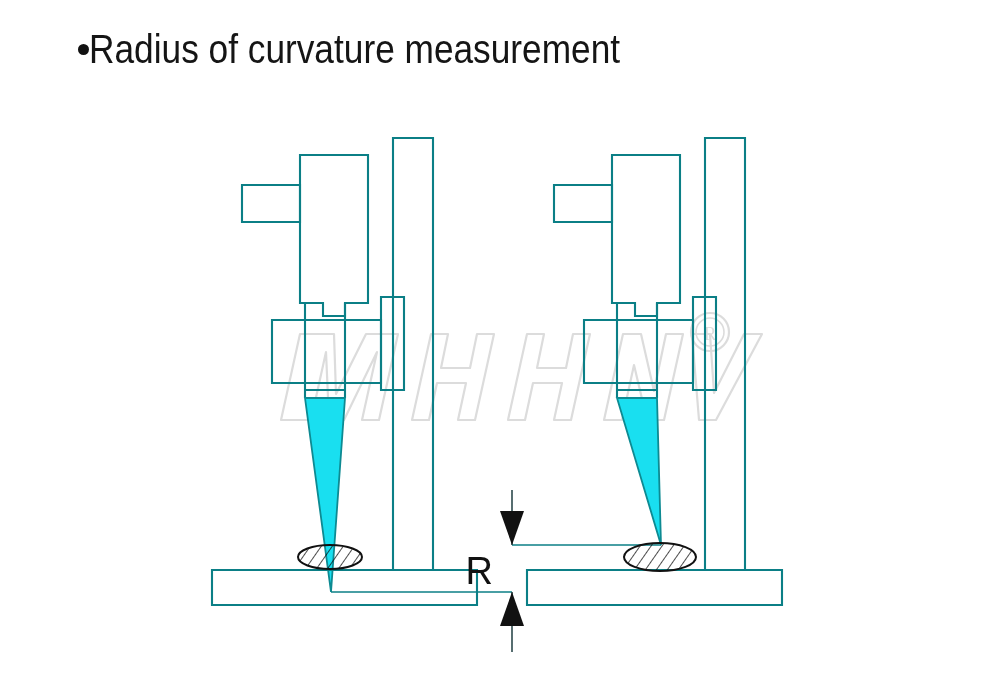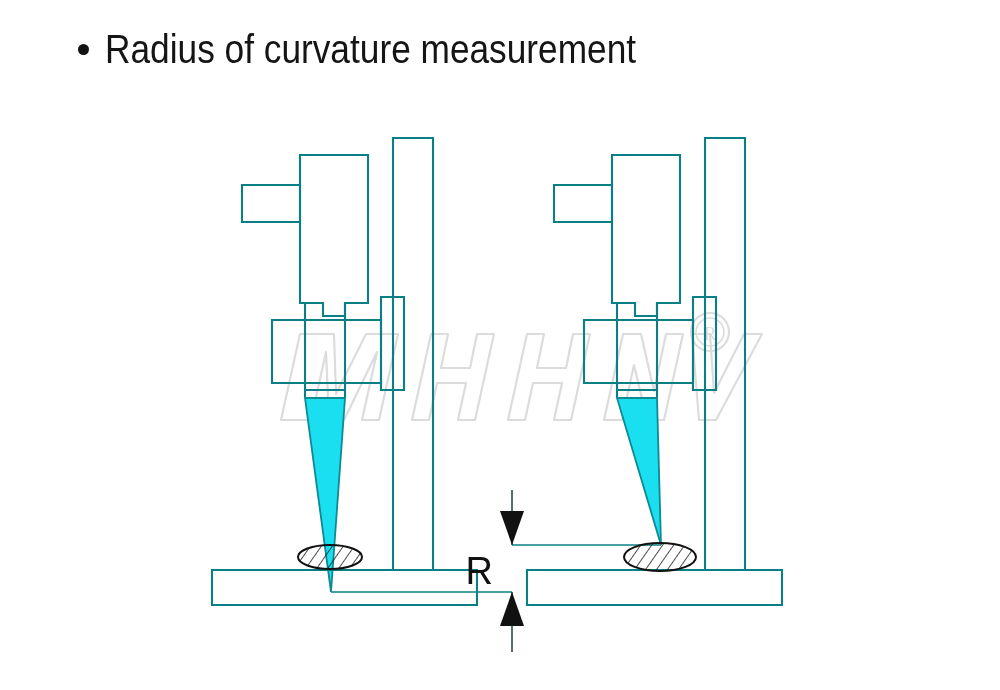"Radius of curvature measurement" #title-row { gap: 16px -> 0 }
